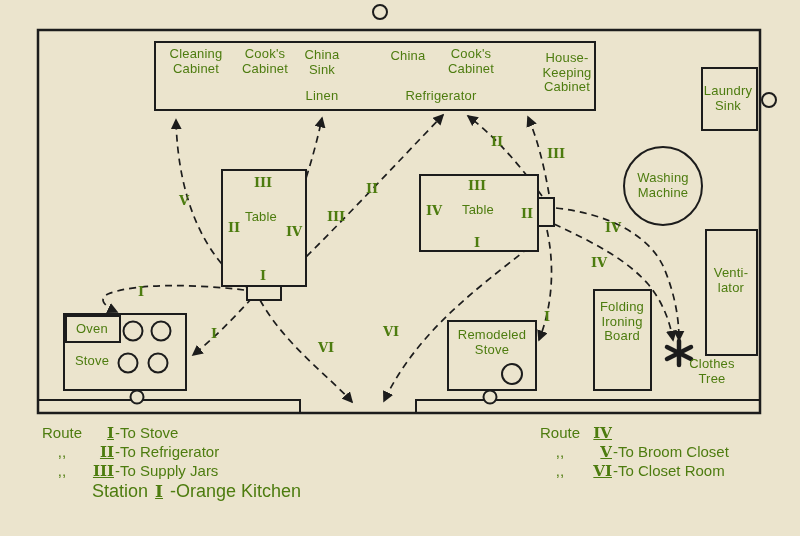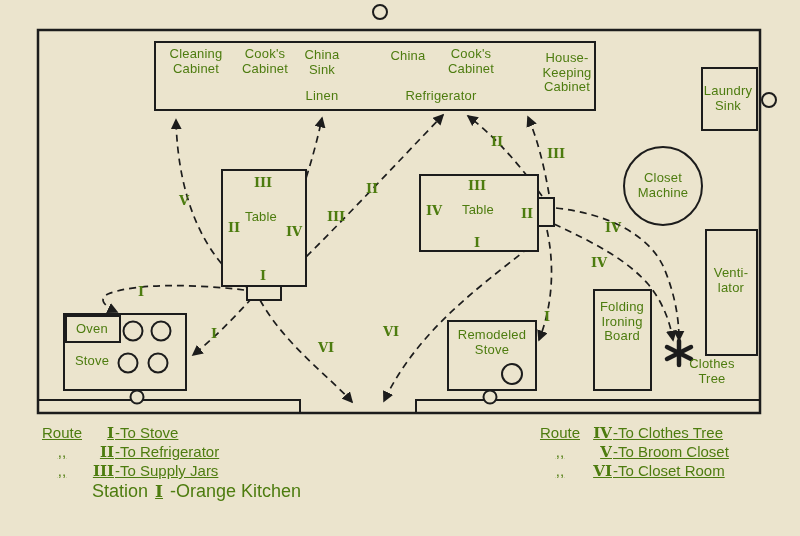"Closet" div.lbl { text: Closet -> Washing }
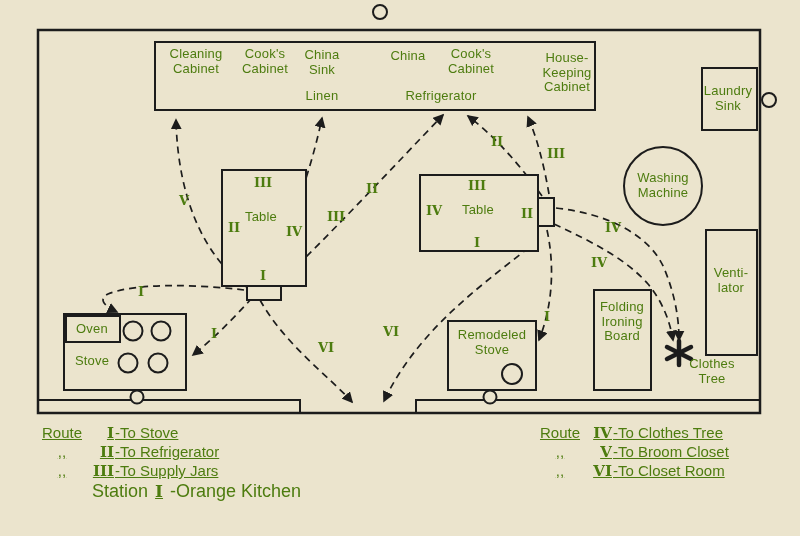"Route" .legend-row { text-decoration: underline -> none }
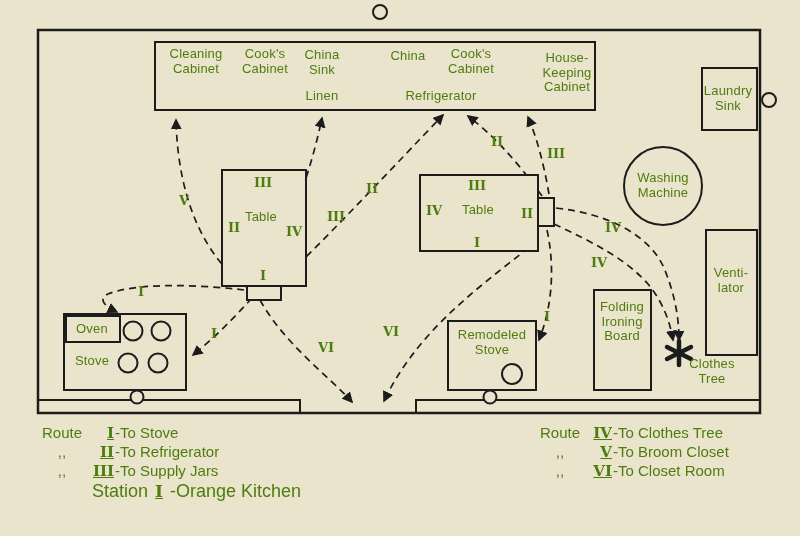"-To Clothes Tree" span.lg-dest { html: <span>-To Clothes Tree</span> -> none }
